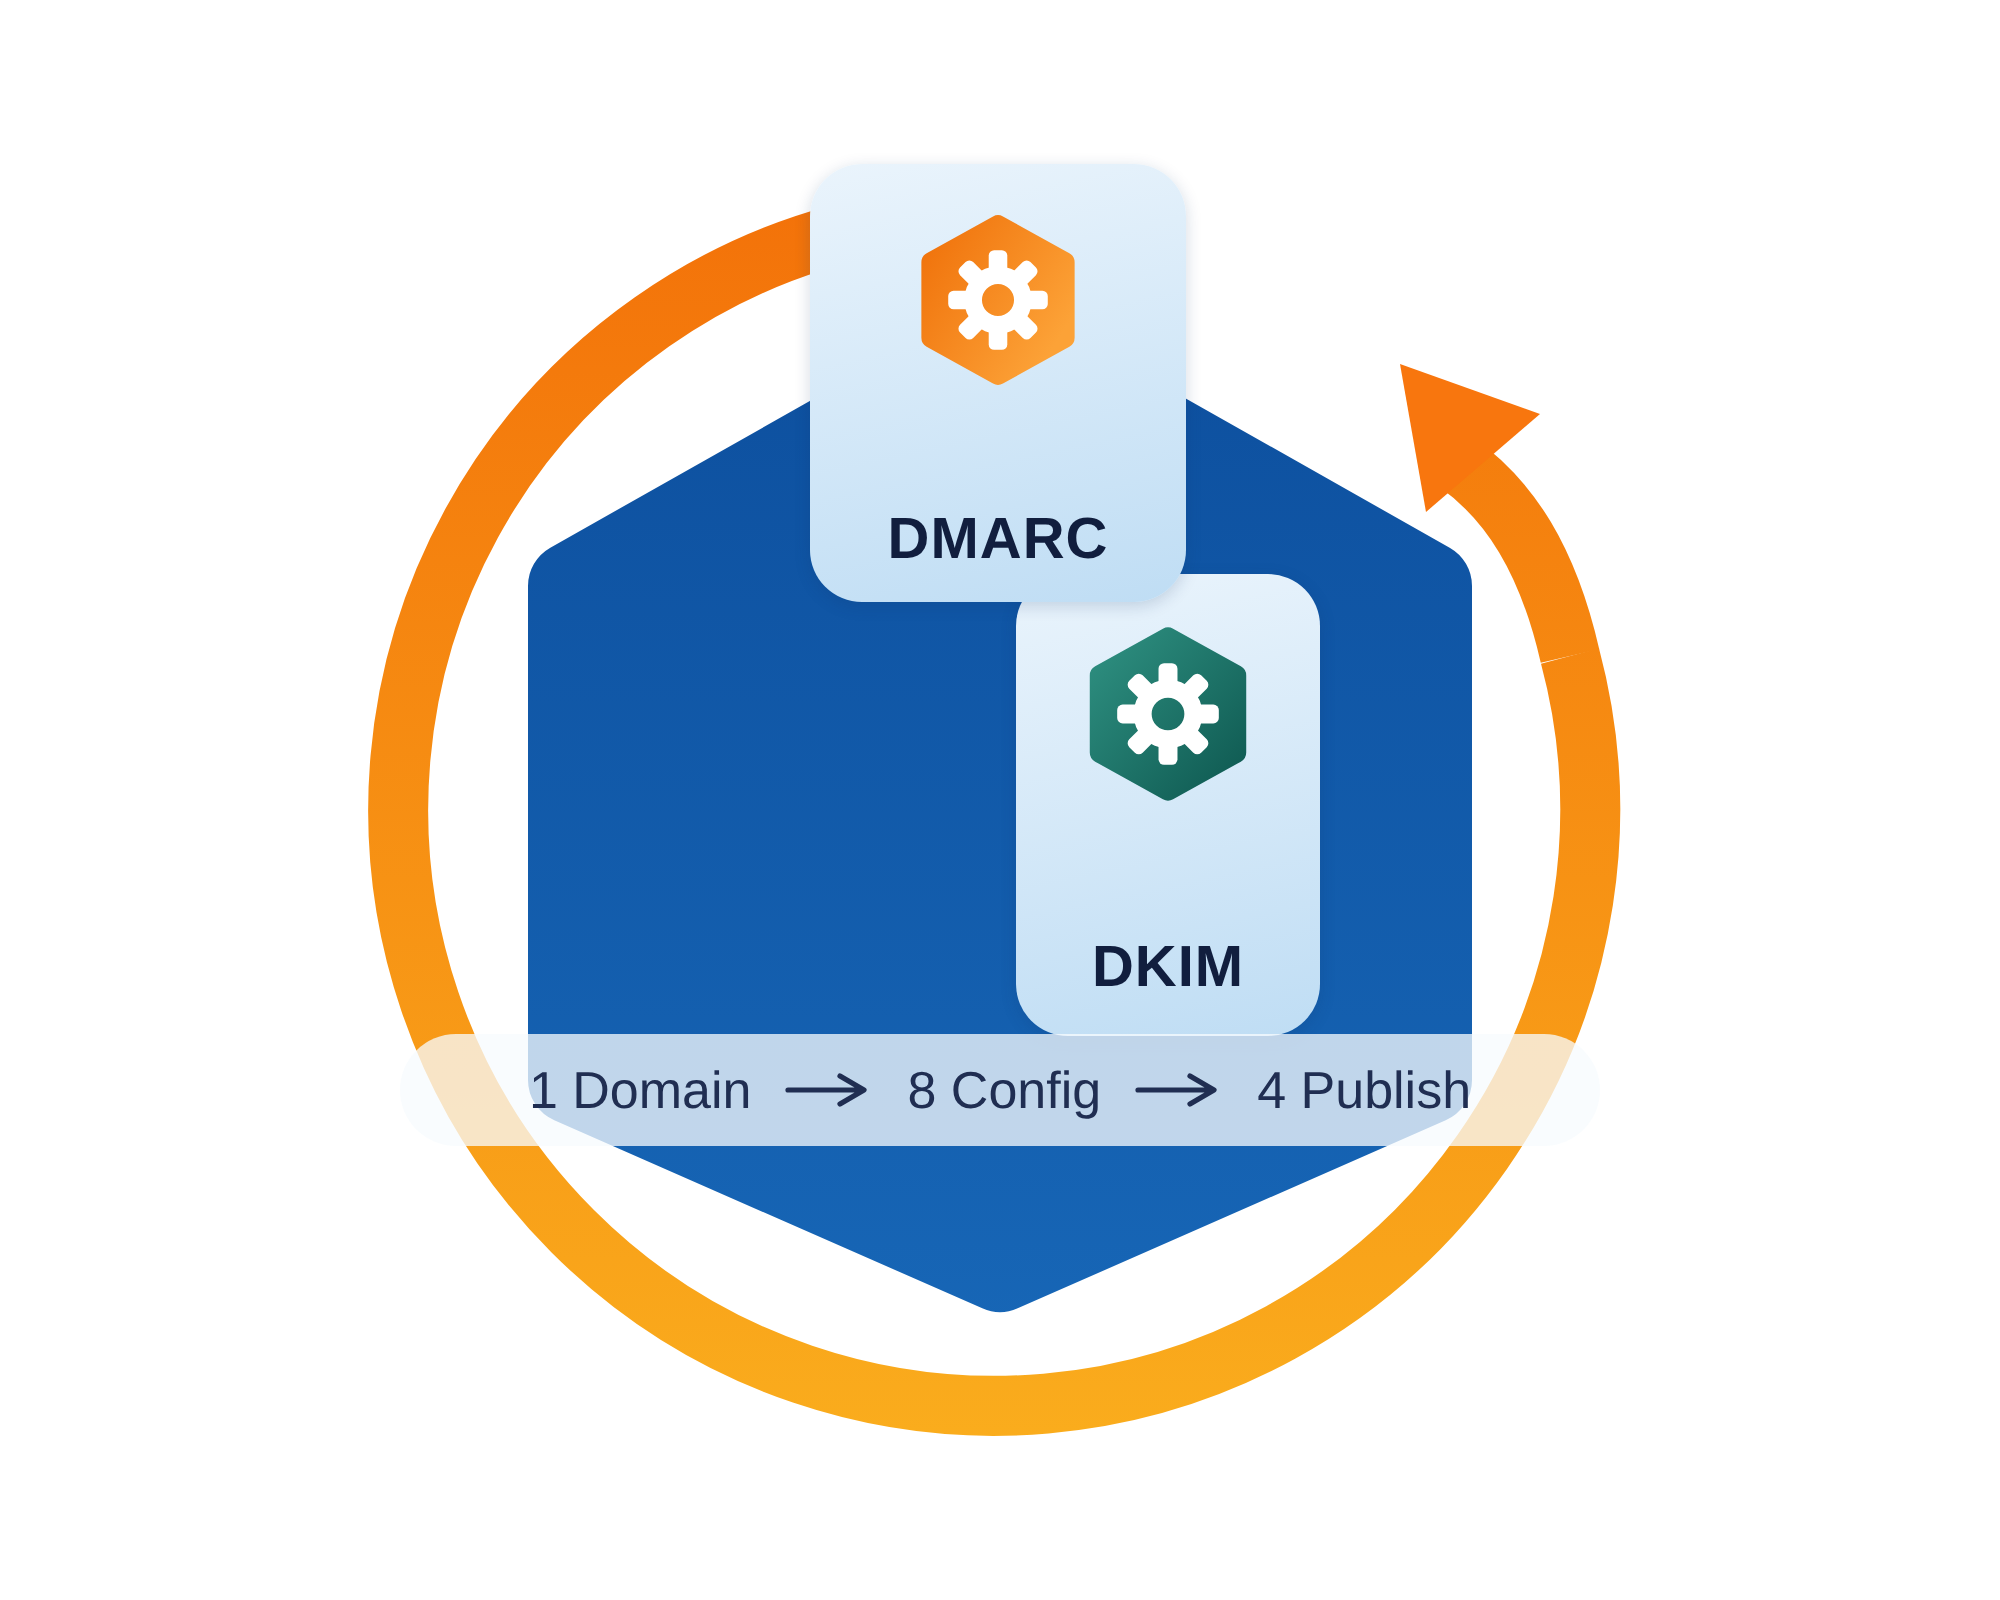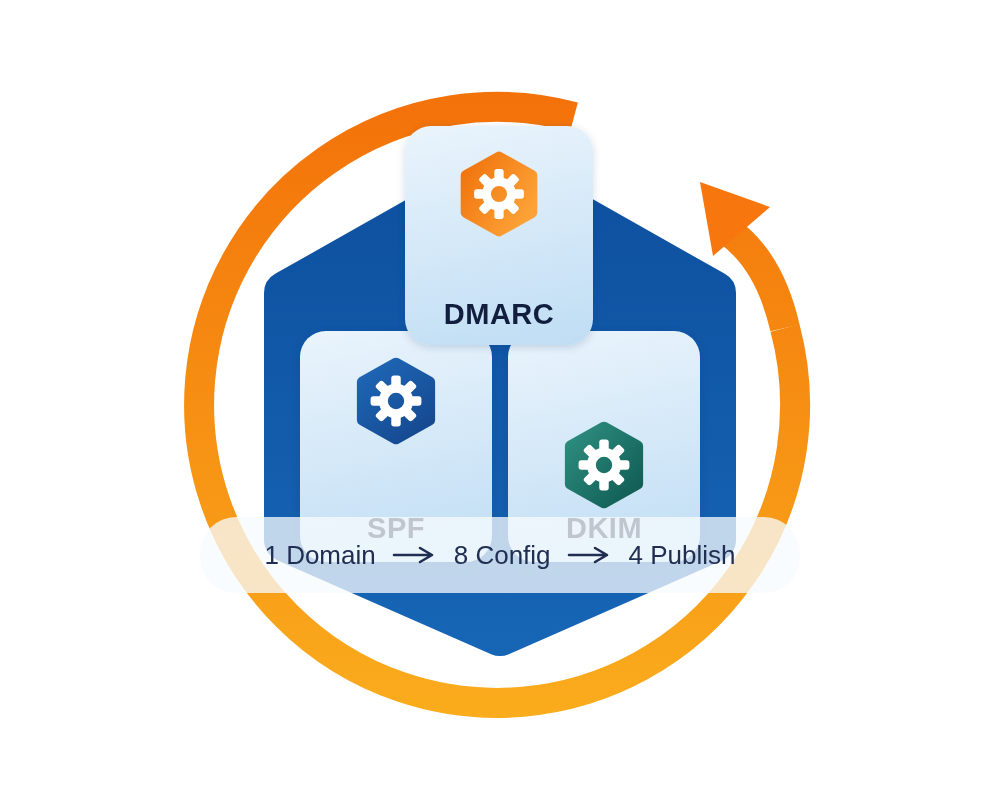"DMARC" .card { margin-top: 44px -> none }
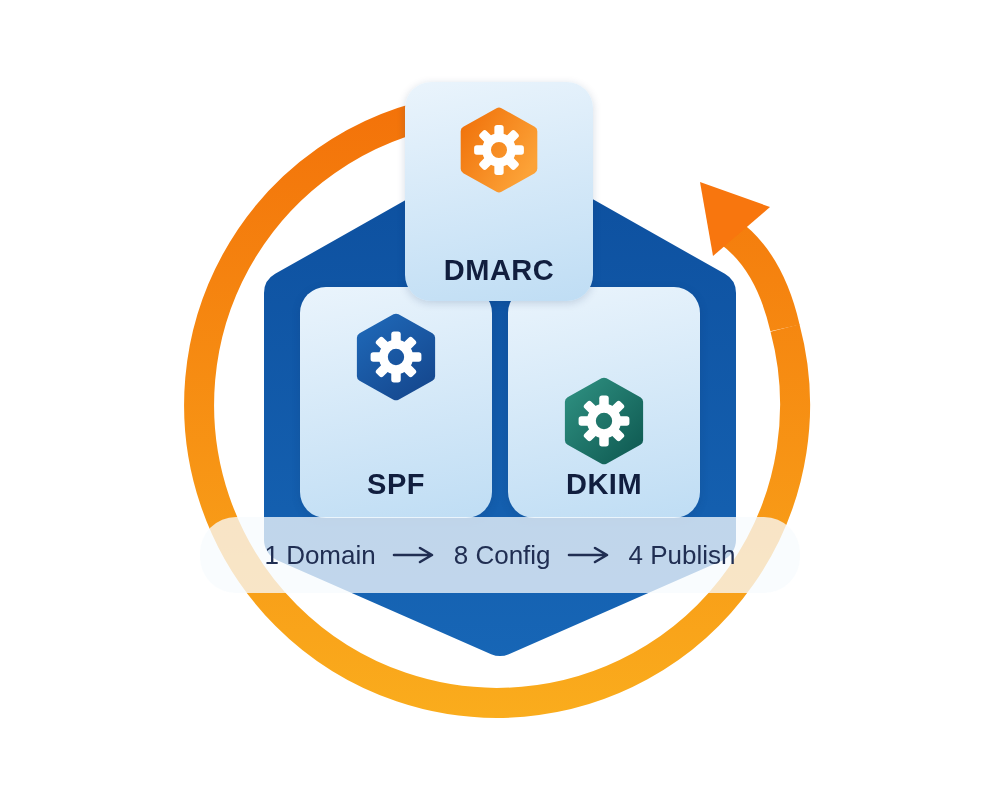"SPF" div.card { html: <div> <svg> <defs> <linearGradient> <stop></stop> <stop></stop> </linearGradient> </defs> <polygon></polygon> <use></use> </svg> <div>SPF</div> </div> -> none }
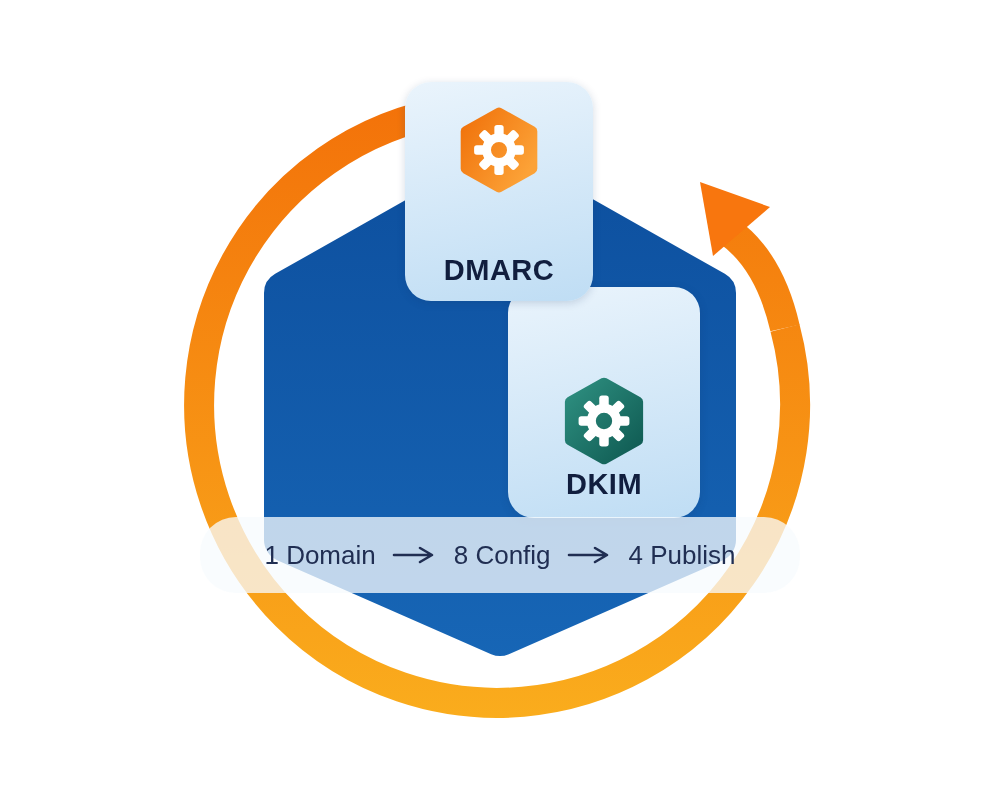"DKIM" .card--dkim { justify-content: flex-end -> none; width: 192px -> 152px }
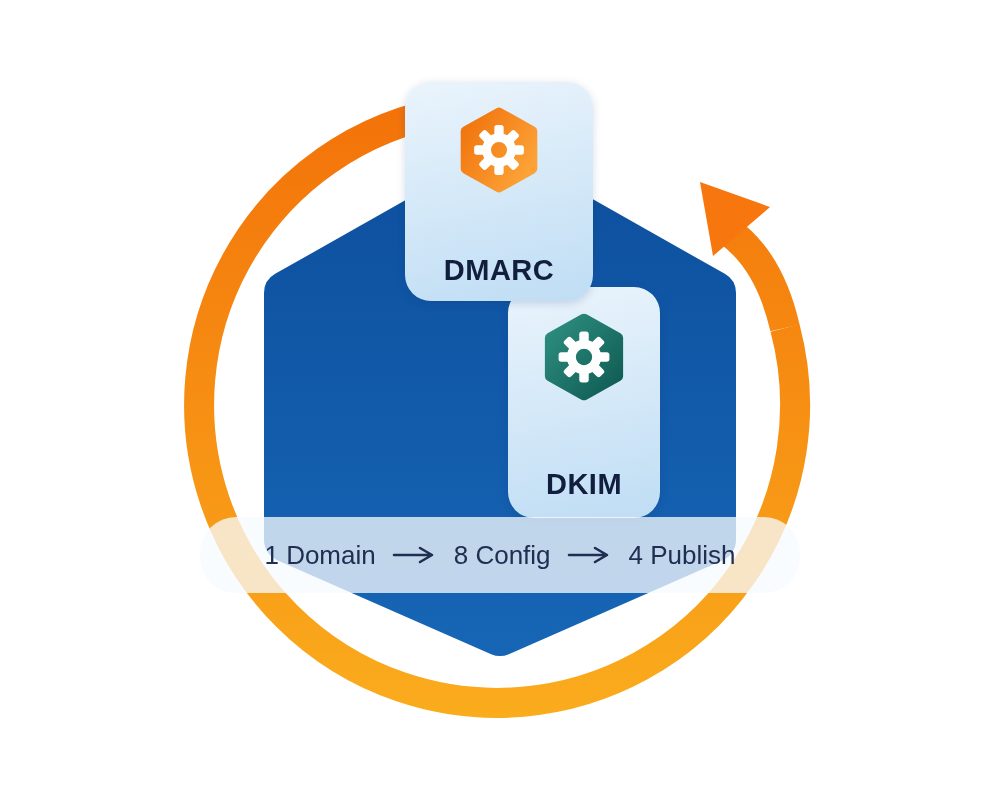"1 Domain" .pill { height: 76px -> 56px }
